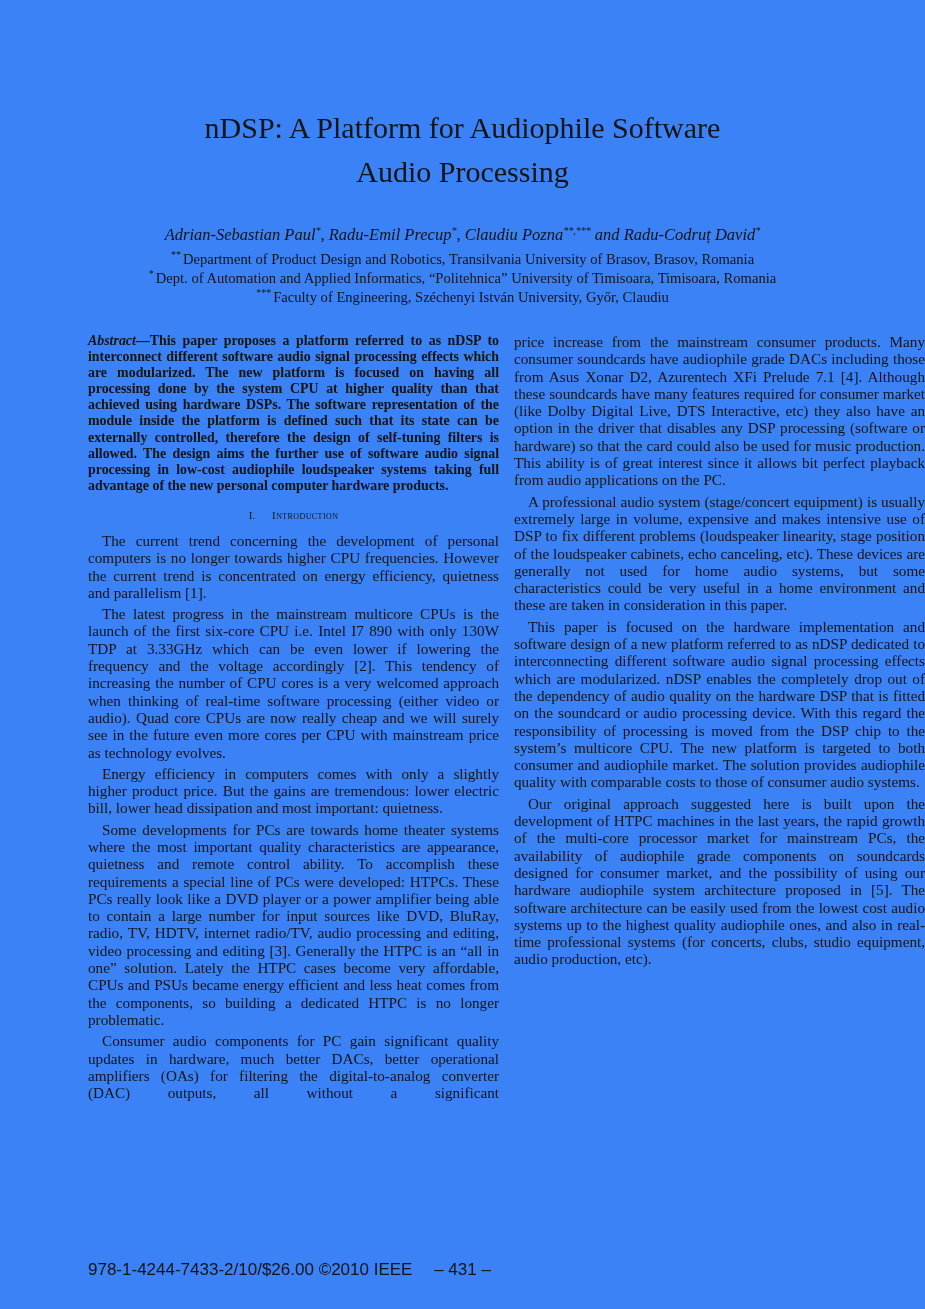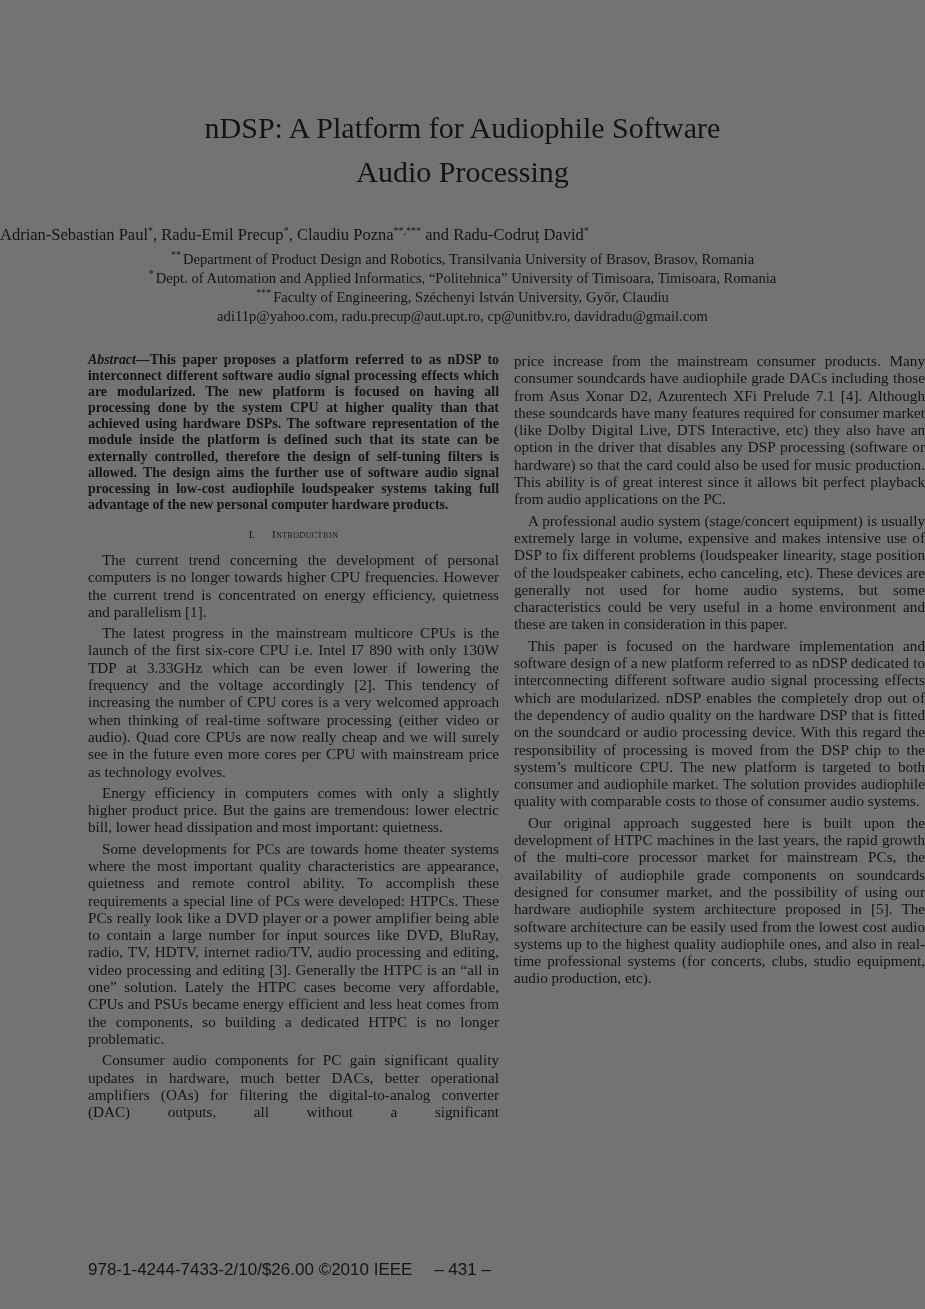"nDSP: A Platform for Audiophile" .page { background: #737373 -> #3b82f6 }
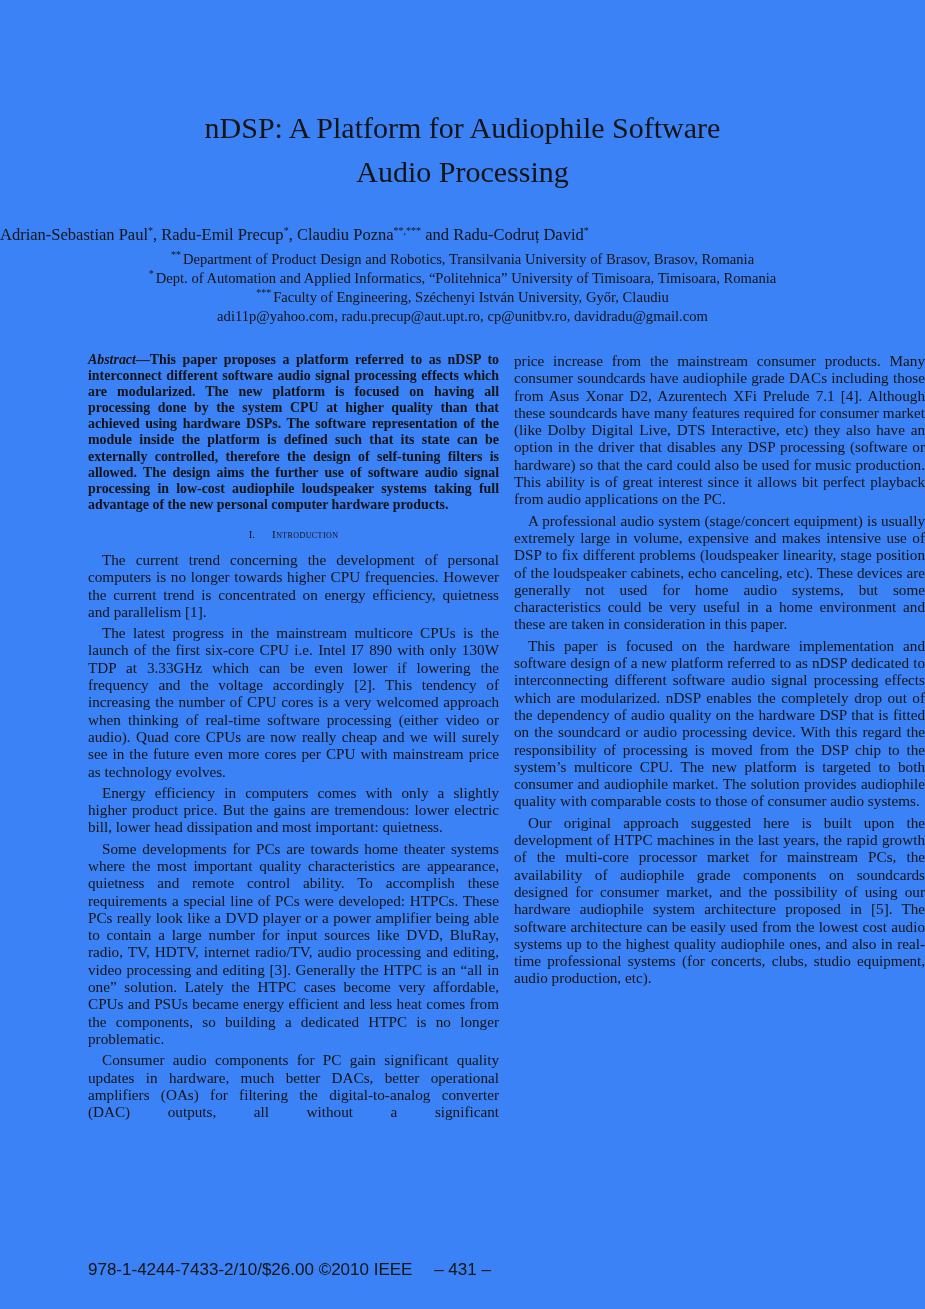"Adrian-Sebastian Paul*, Radu-Emil" .authors { font-style: none -> italic; text-align: left -> center }
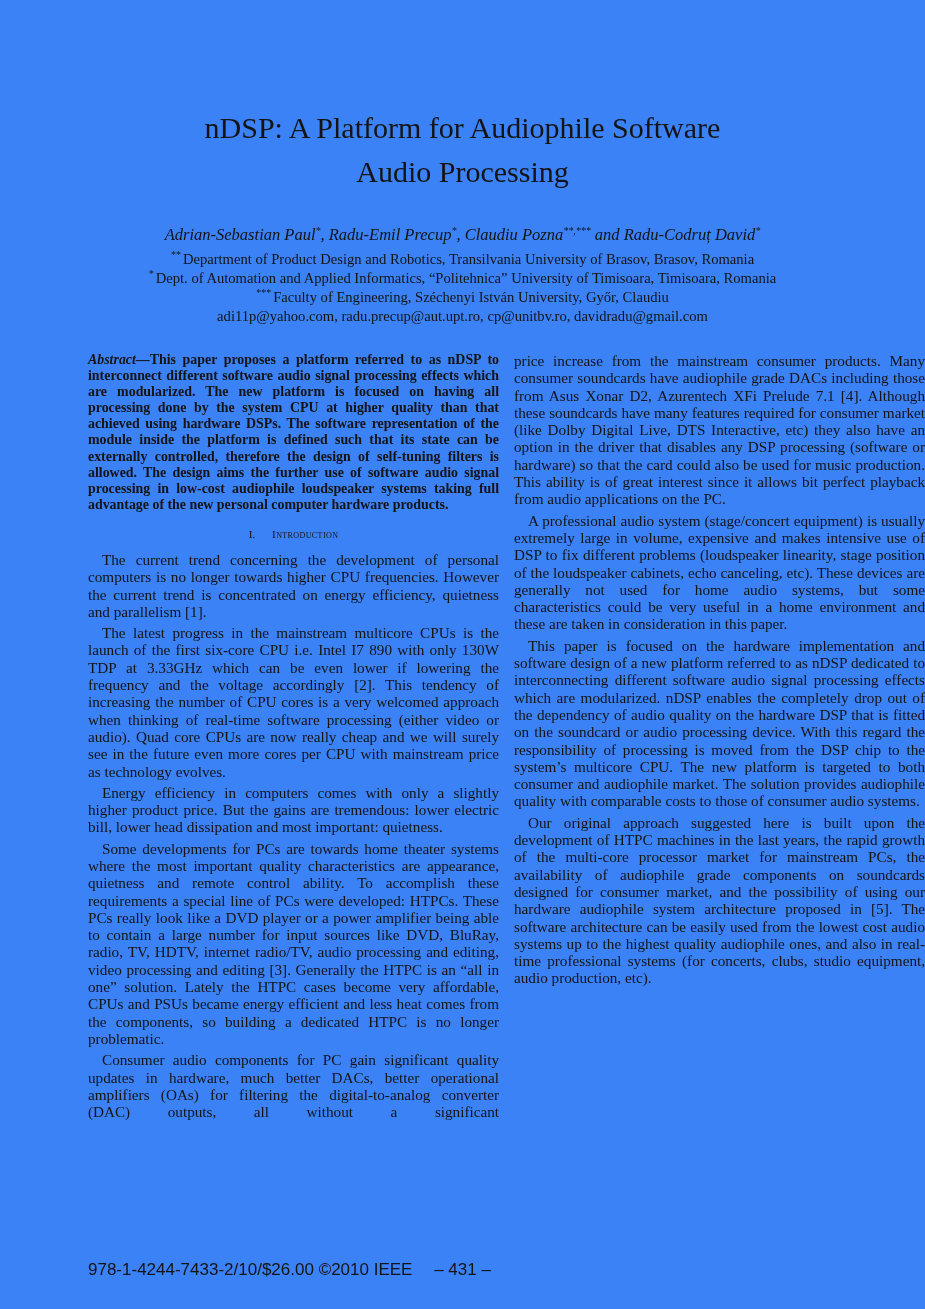"adi11p@yahoo.com," div.affil { html: <div>adi11p@yahoo.com, radu.precup@aut.upt.ro, cp@unitbv.ro, davidradu@gmail.com</div> -> none }
